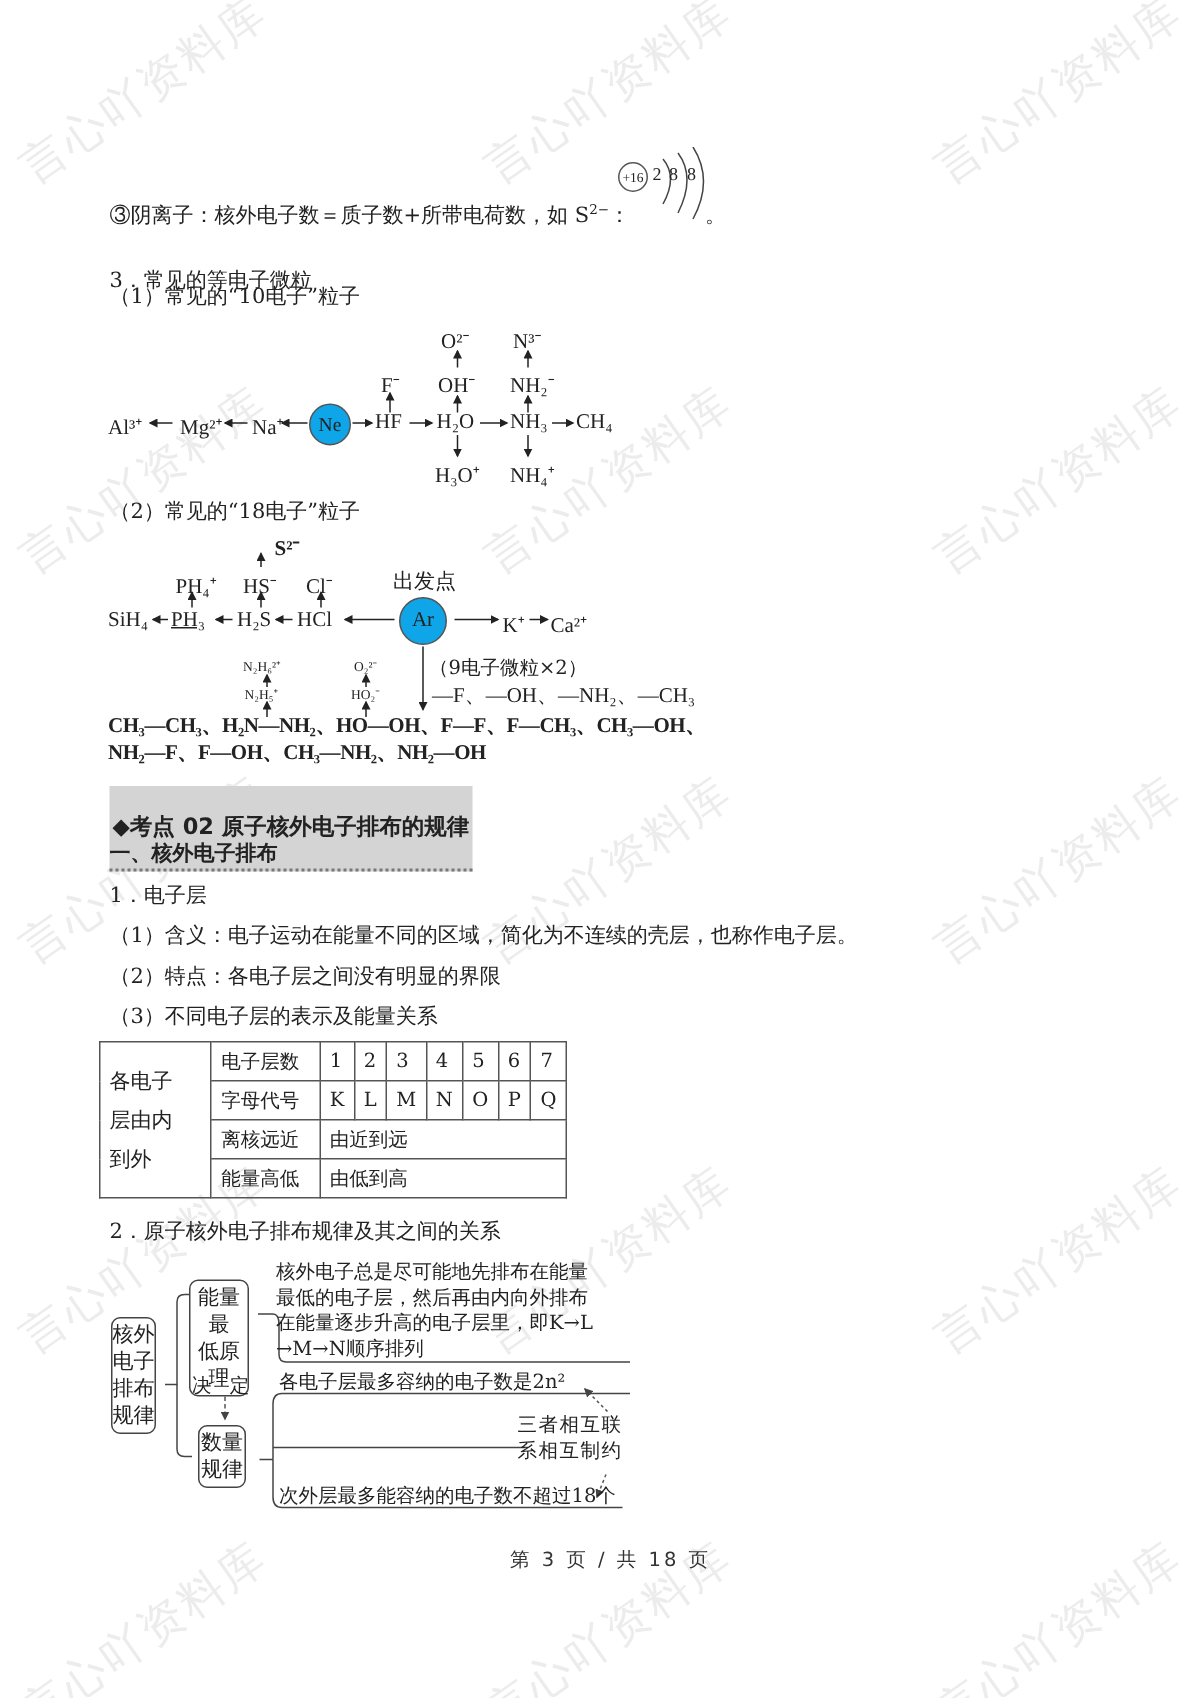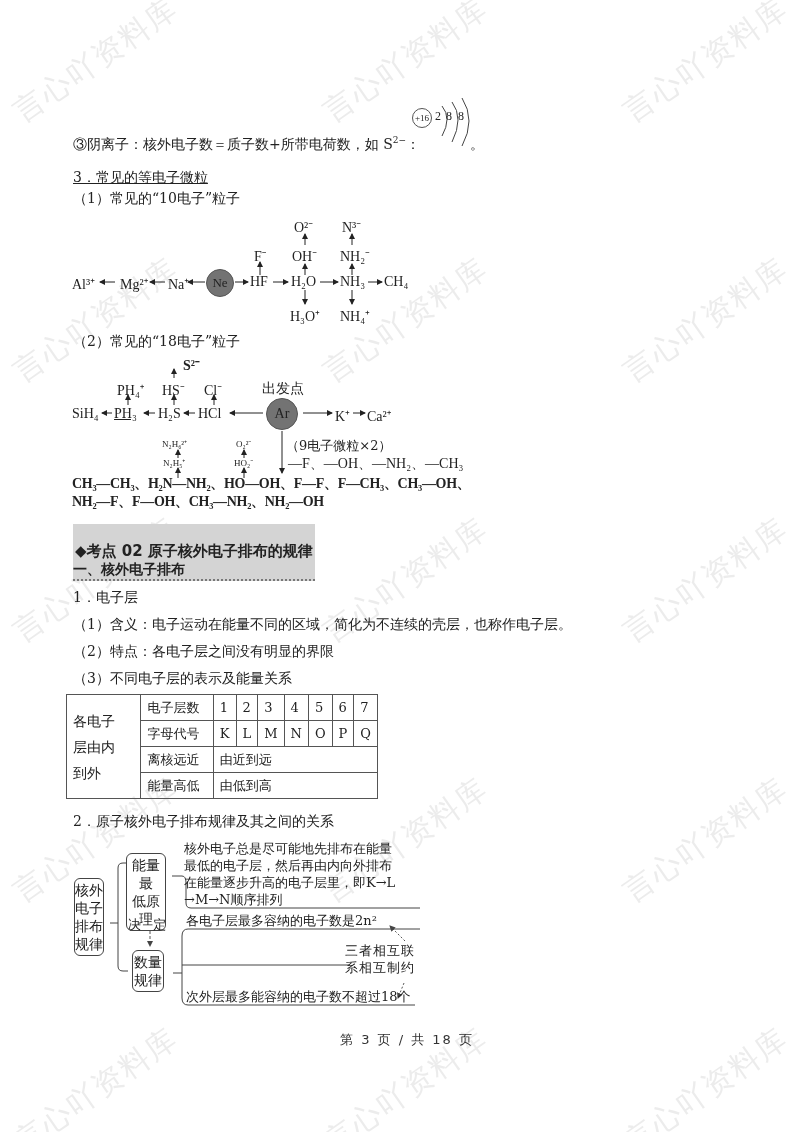"3．常见的等电子微粒" div.abs { text-decoration: underline -> none; top: 168px -> 178px }
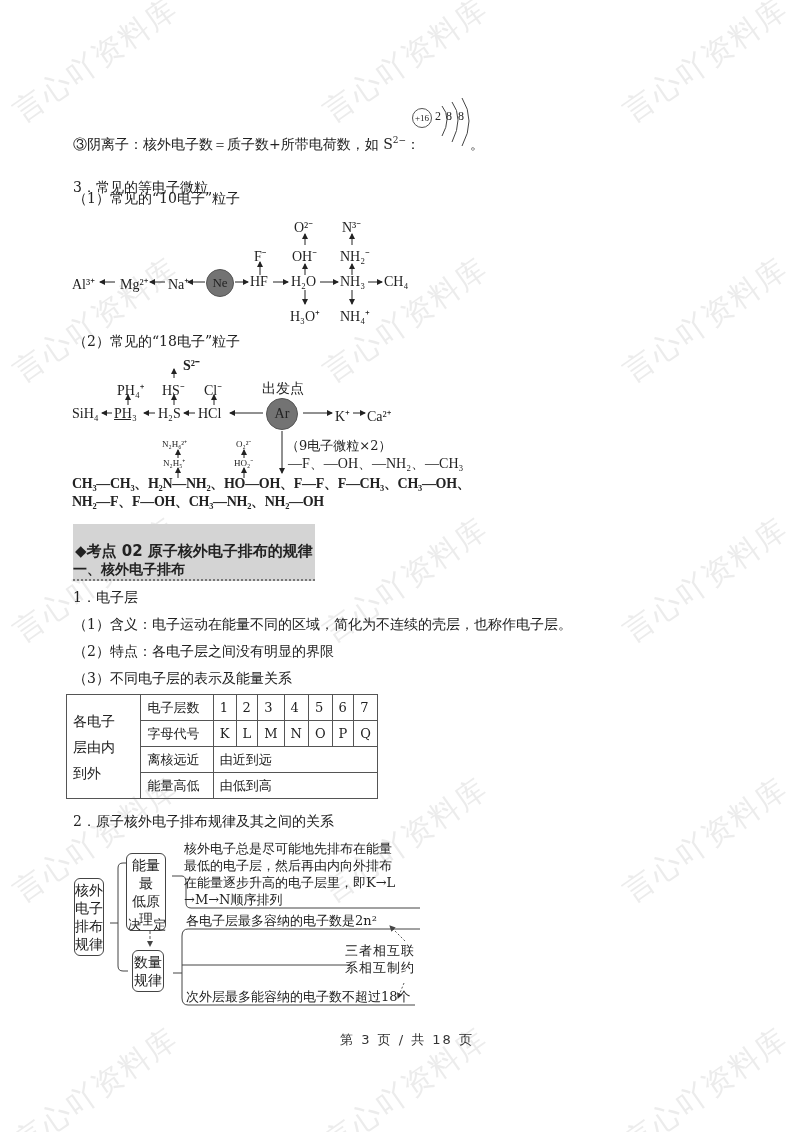"Ne" .circle { background: #737373 -> #0ea5e9 }
